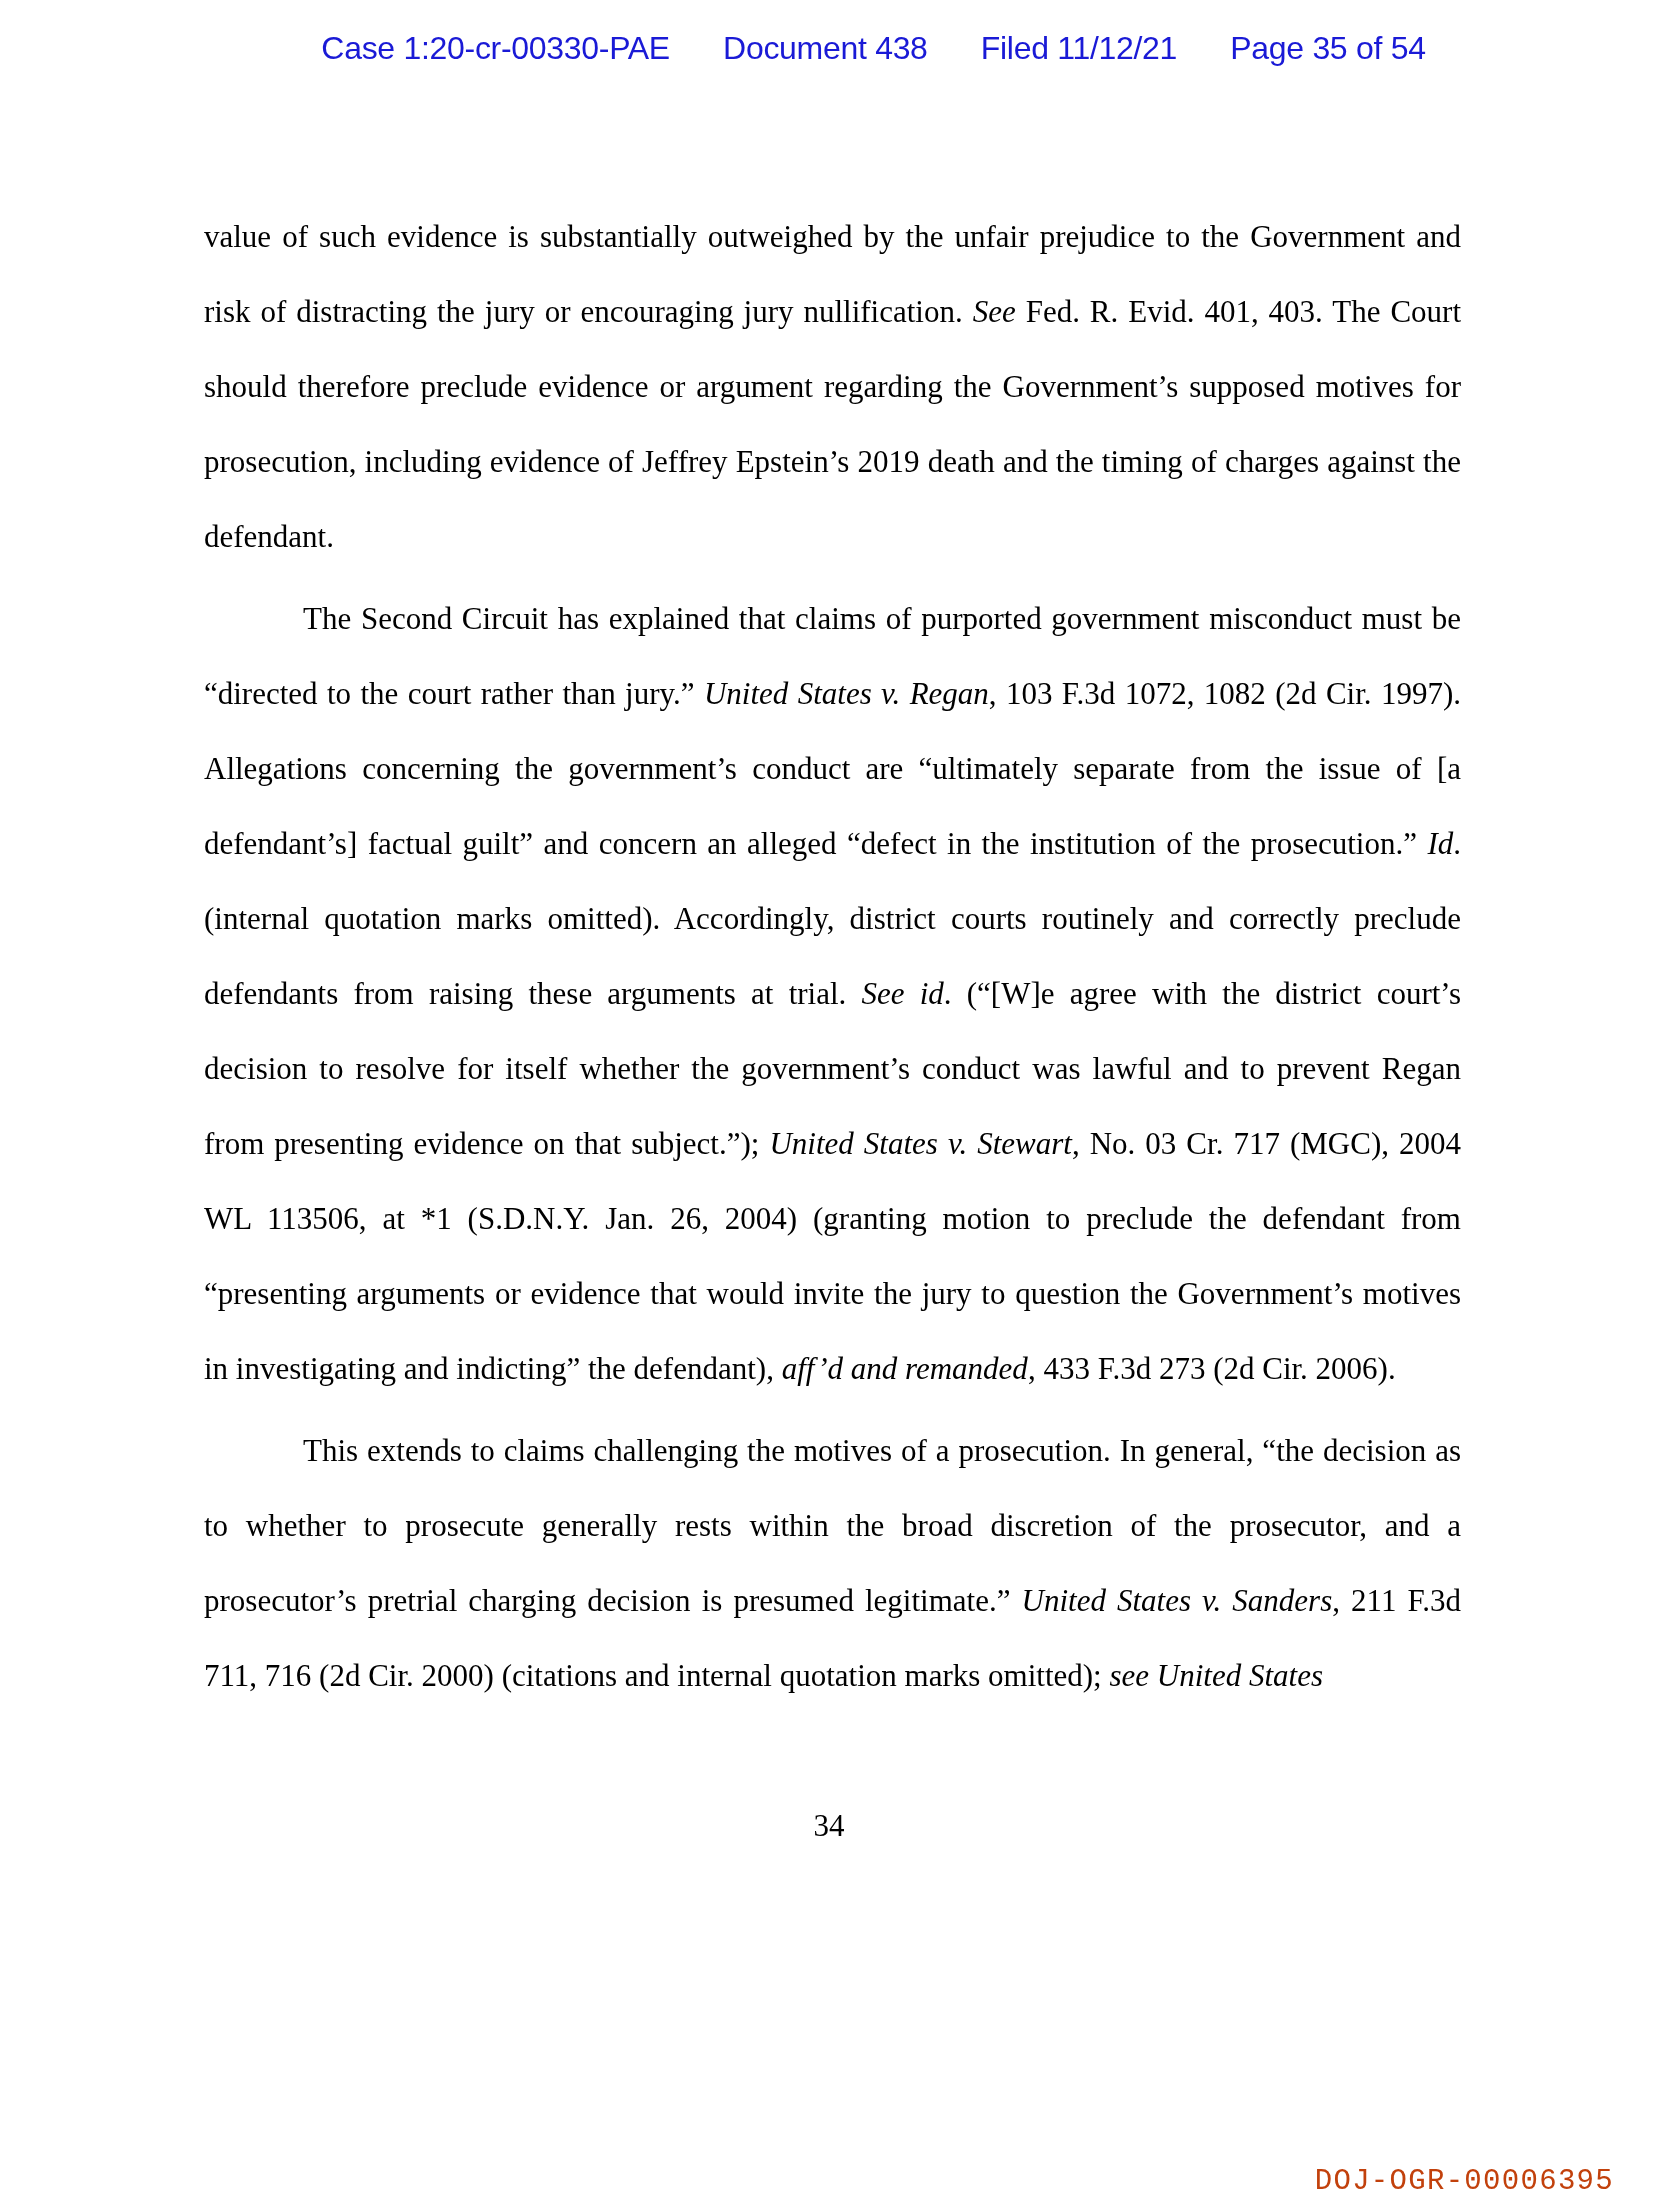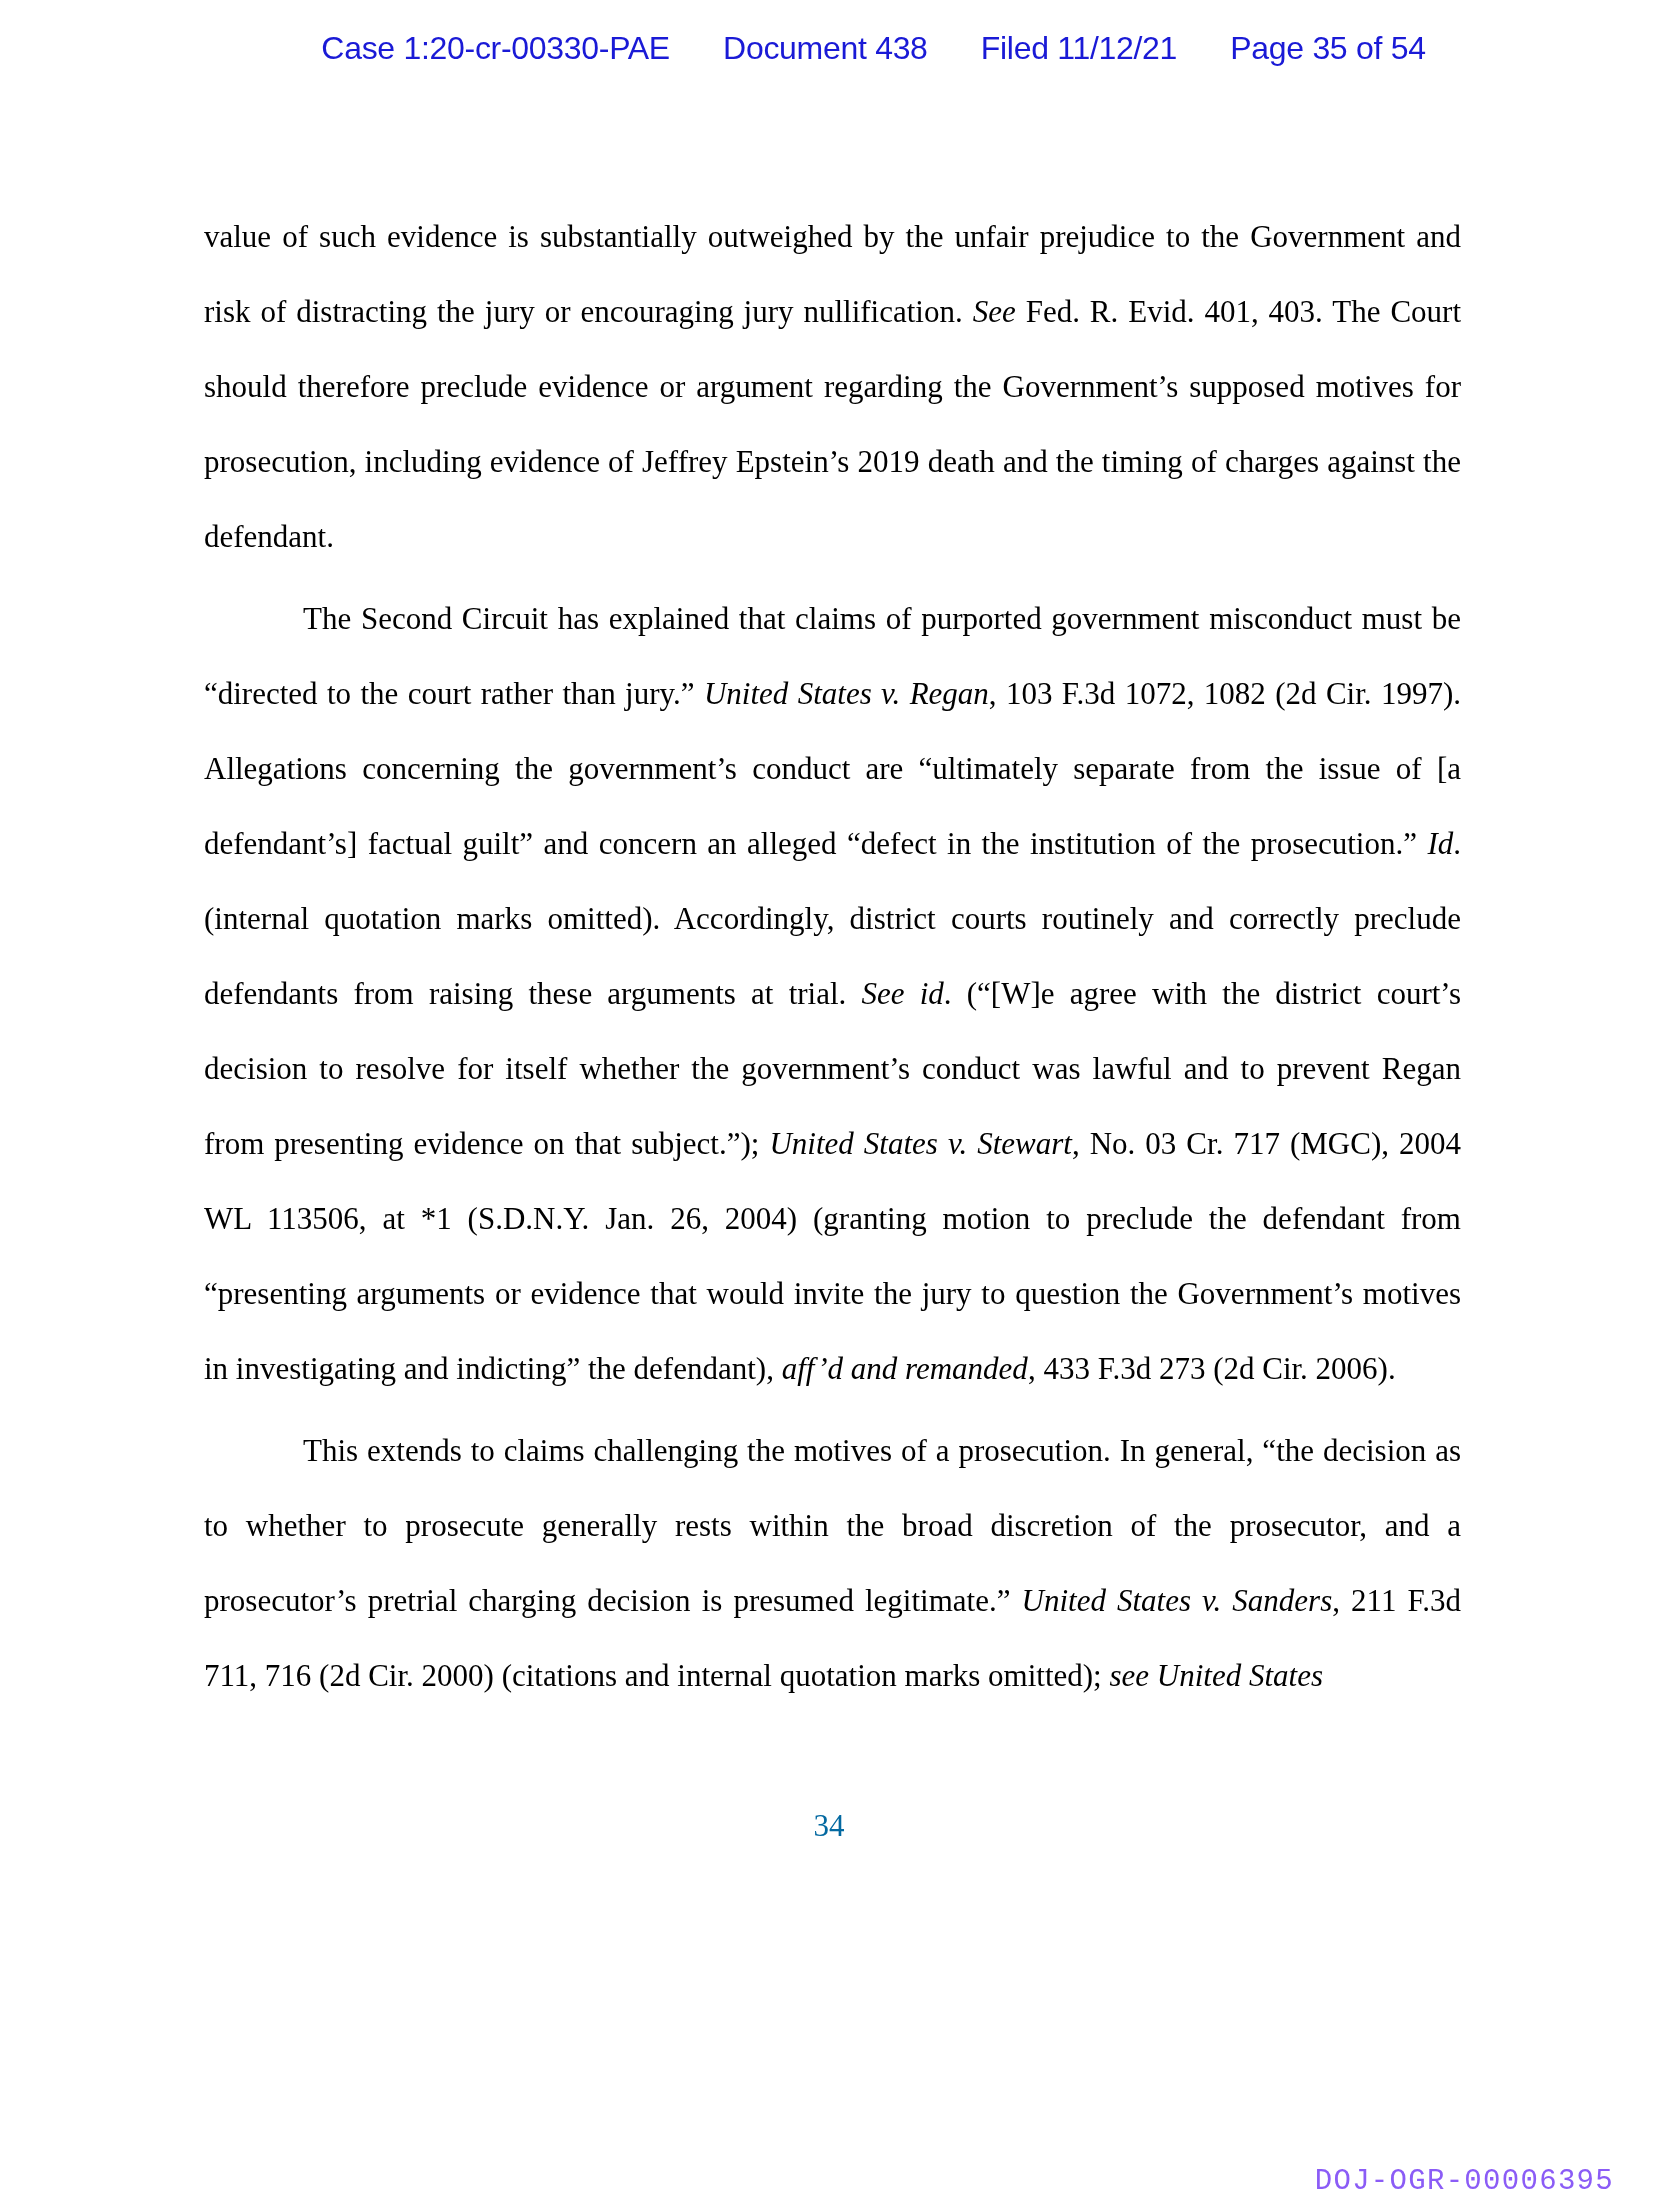"34" .page-num { color: #0369a1 -> #000000 }
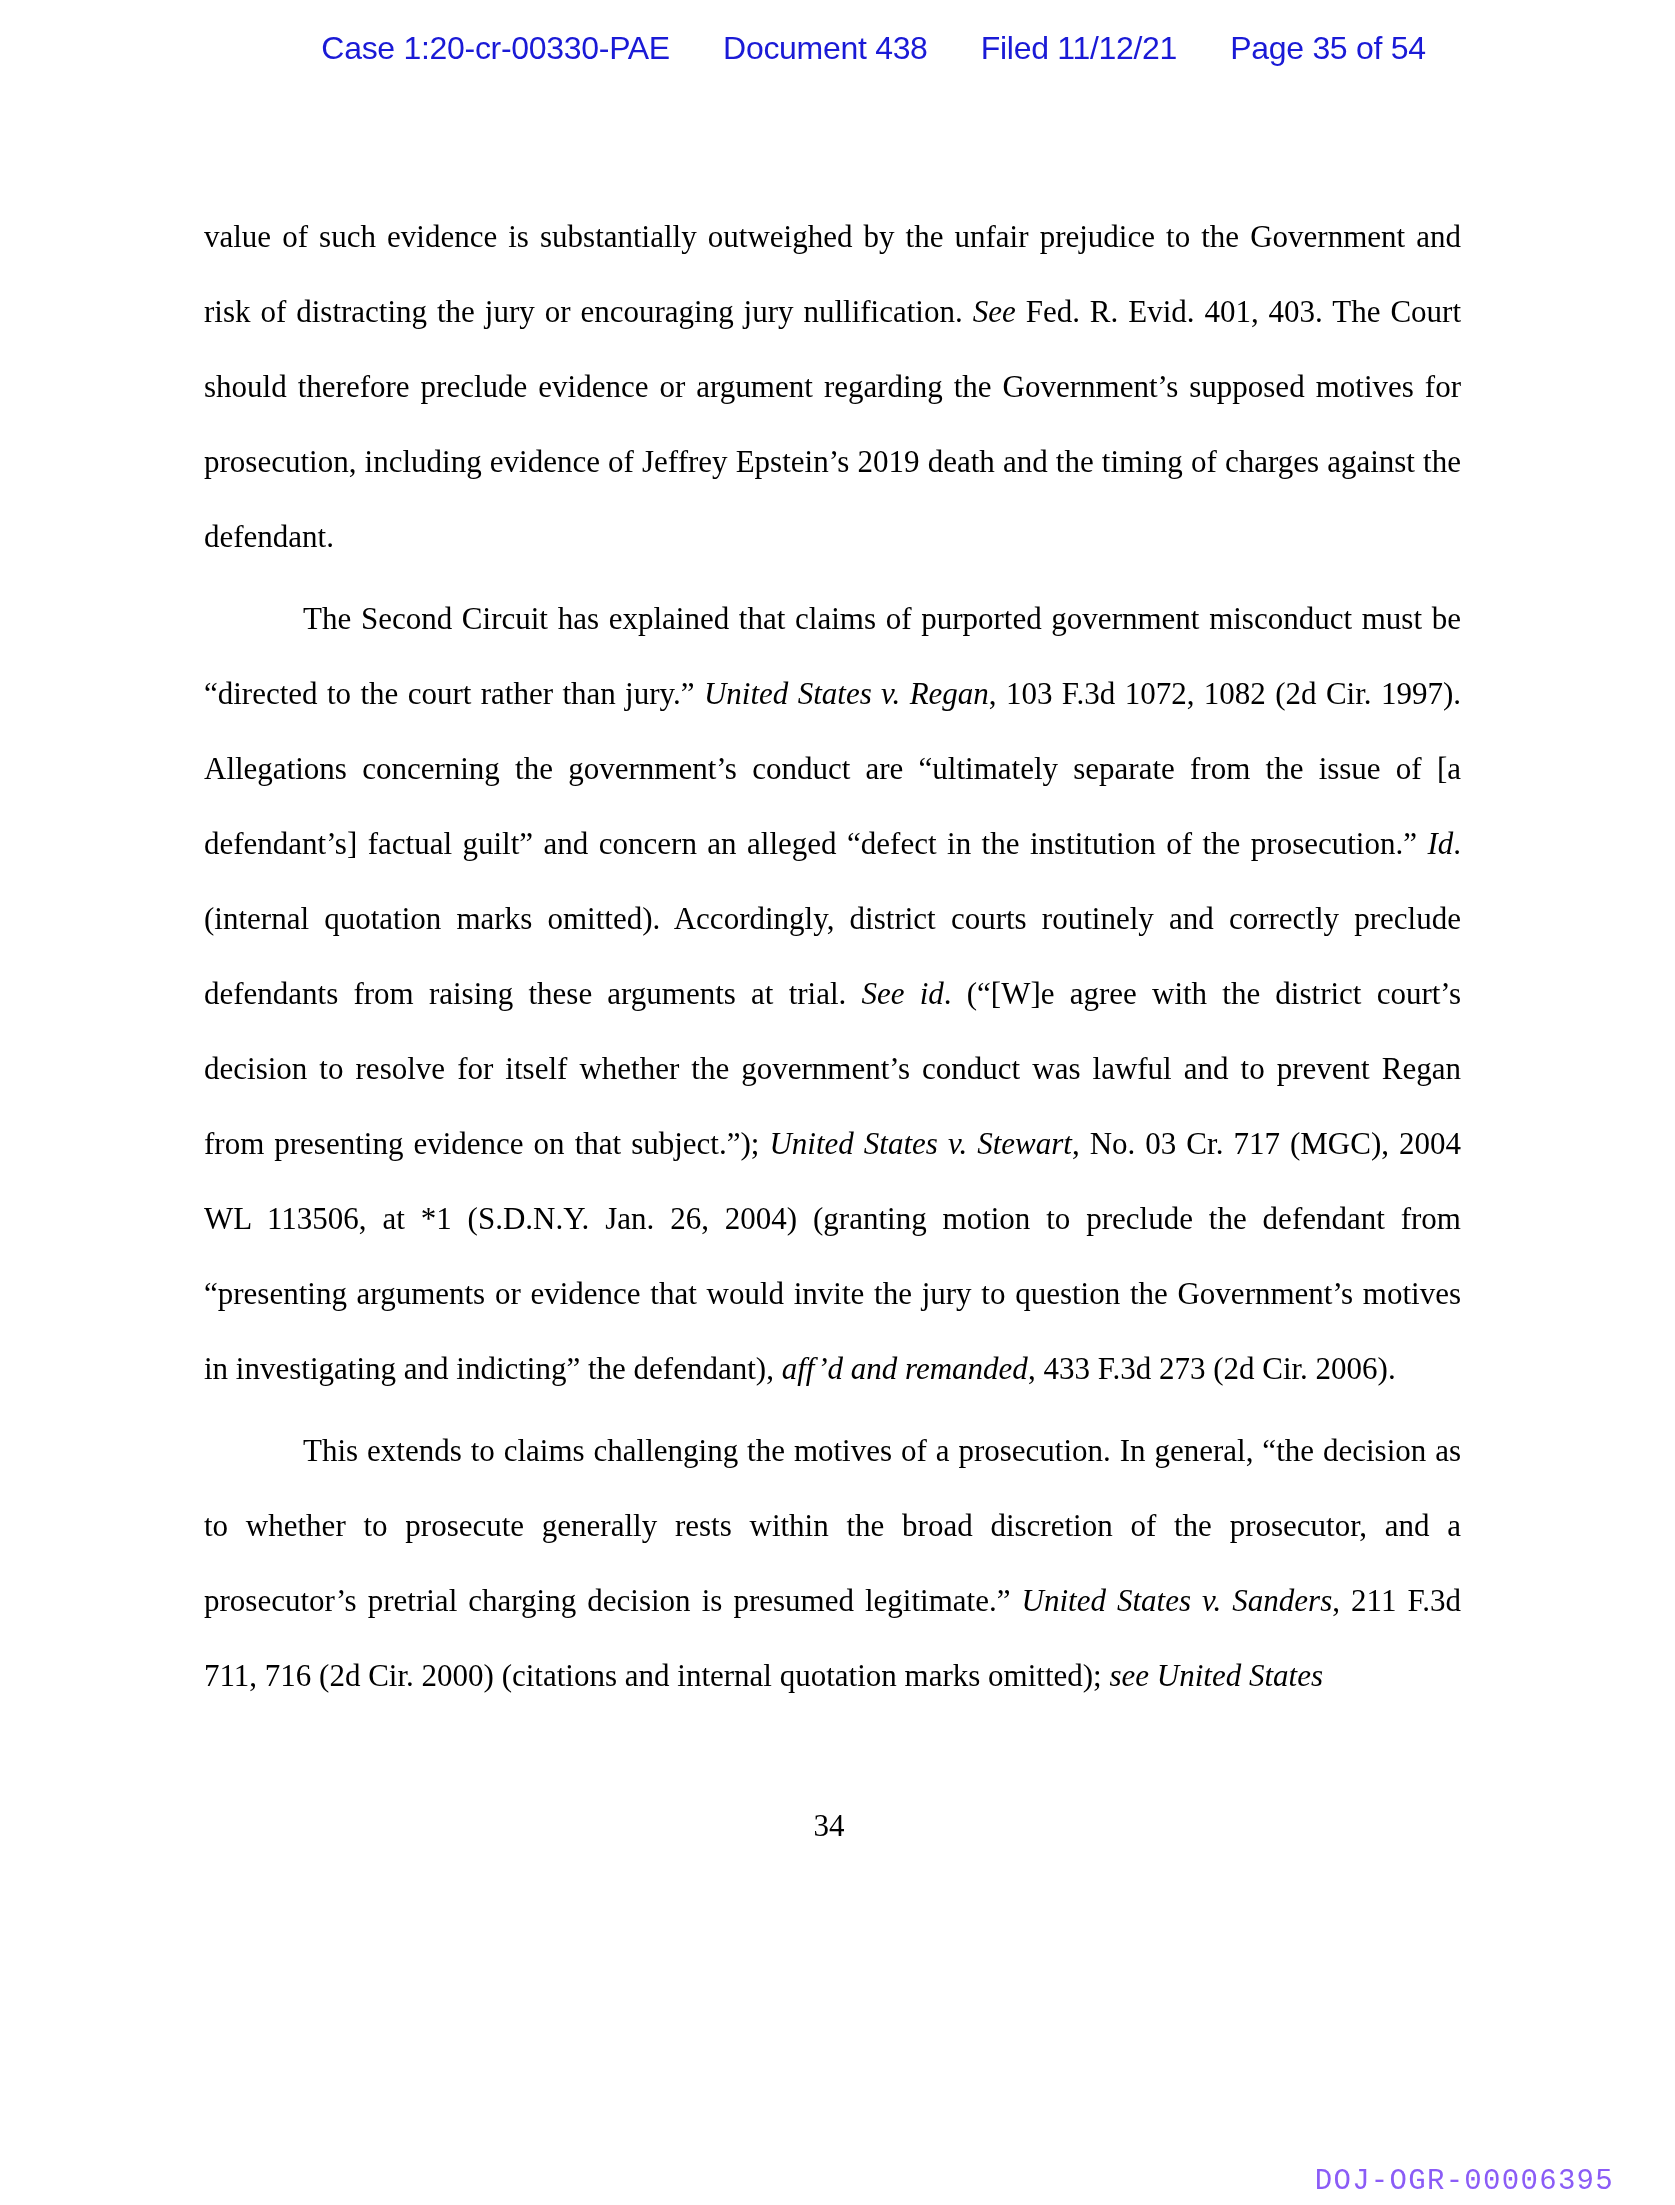"DOJ-OGR-00006395" .bates { color: #8b5cf6 -> #c2410c }
